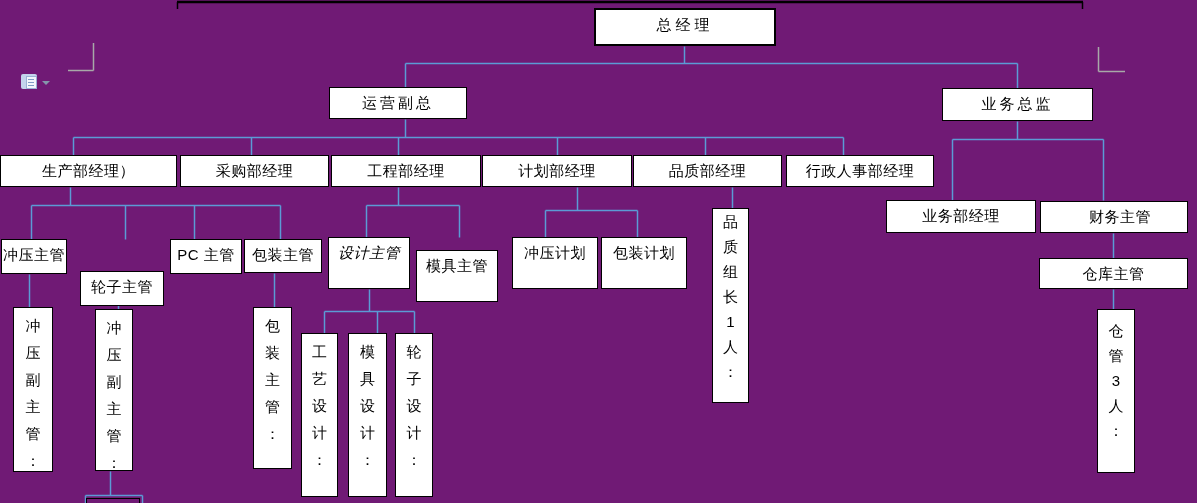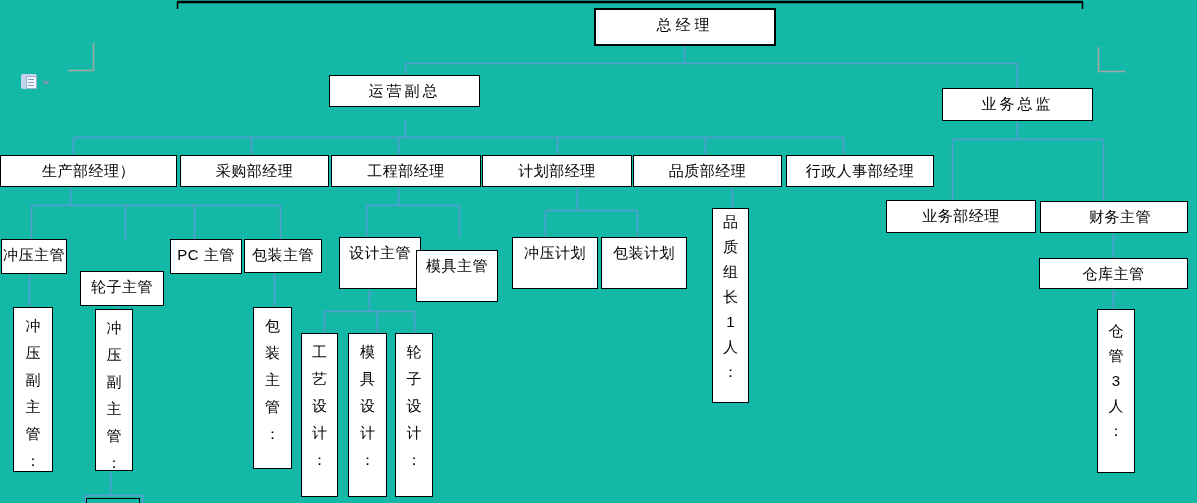"总经理" #page { background: #14b8a6 -> #701a75 }
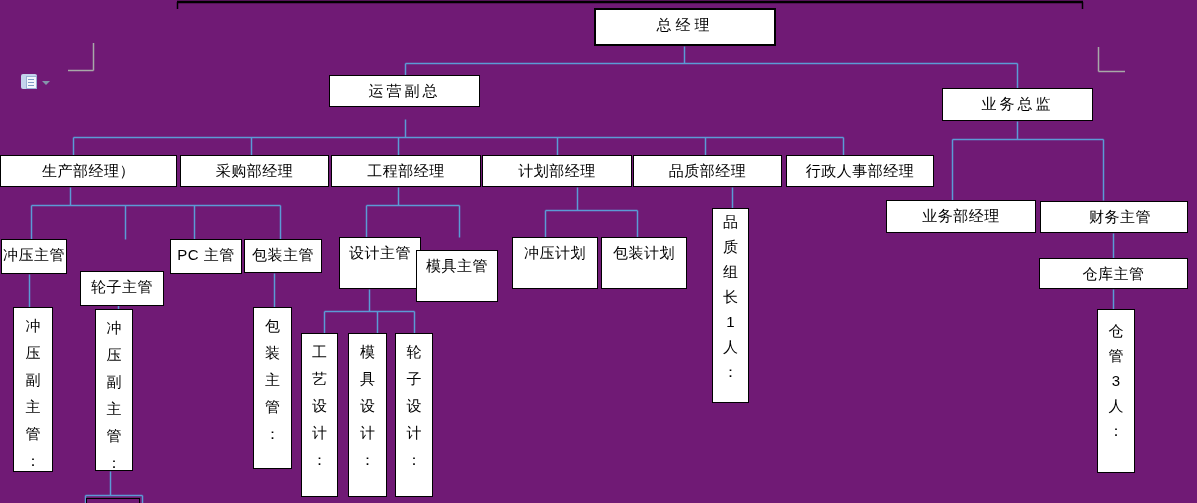"运营副总" div.box { top: 75px -> 87px; width: 151px -> 138px }
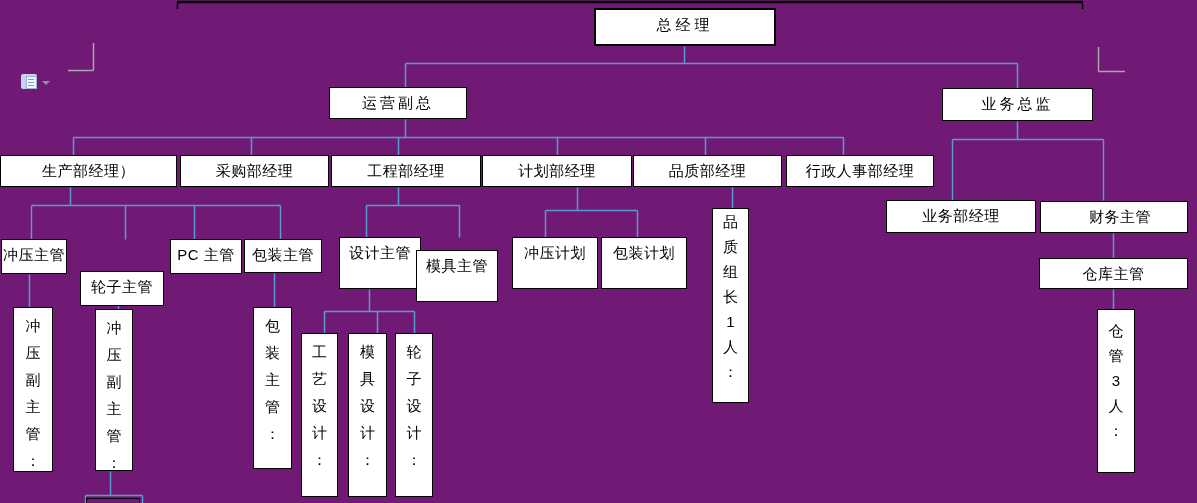"设计主管" div.box { font-style: none -> italic; left: 339px -> 328px }
